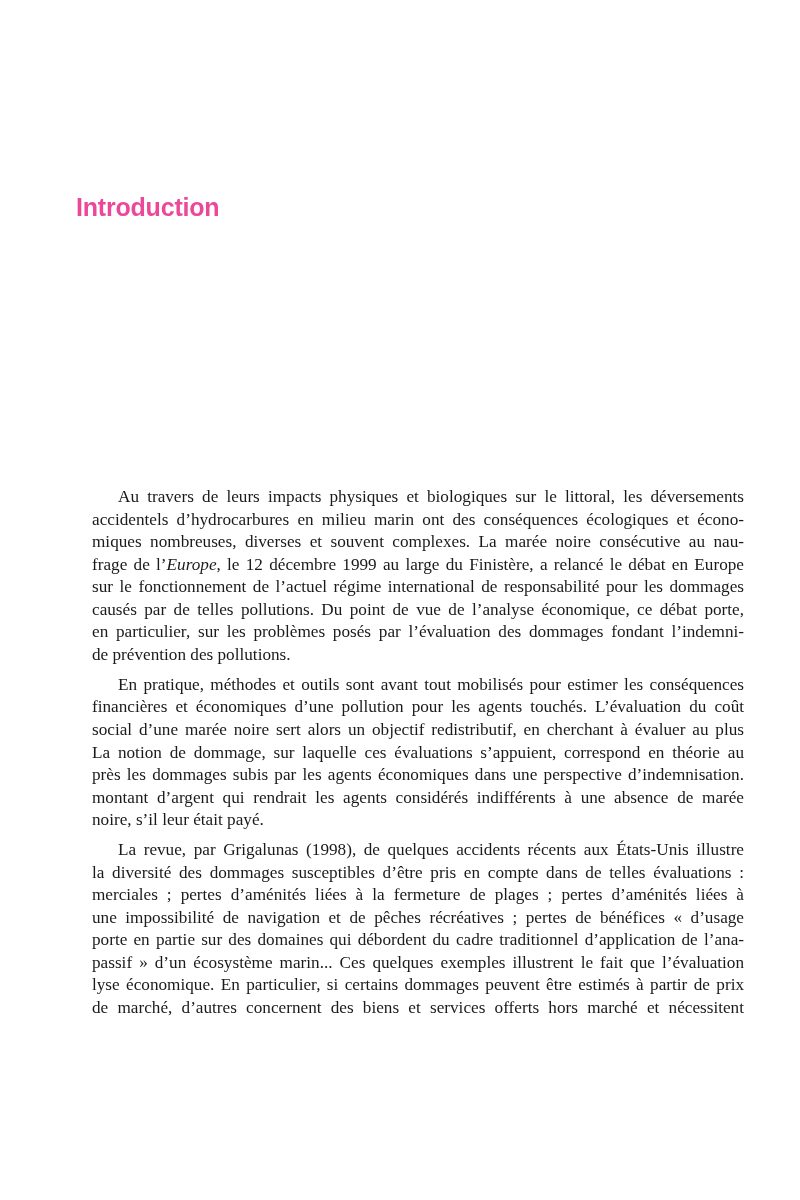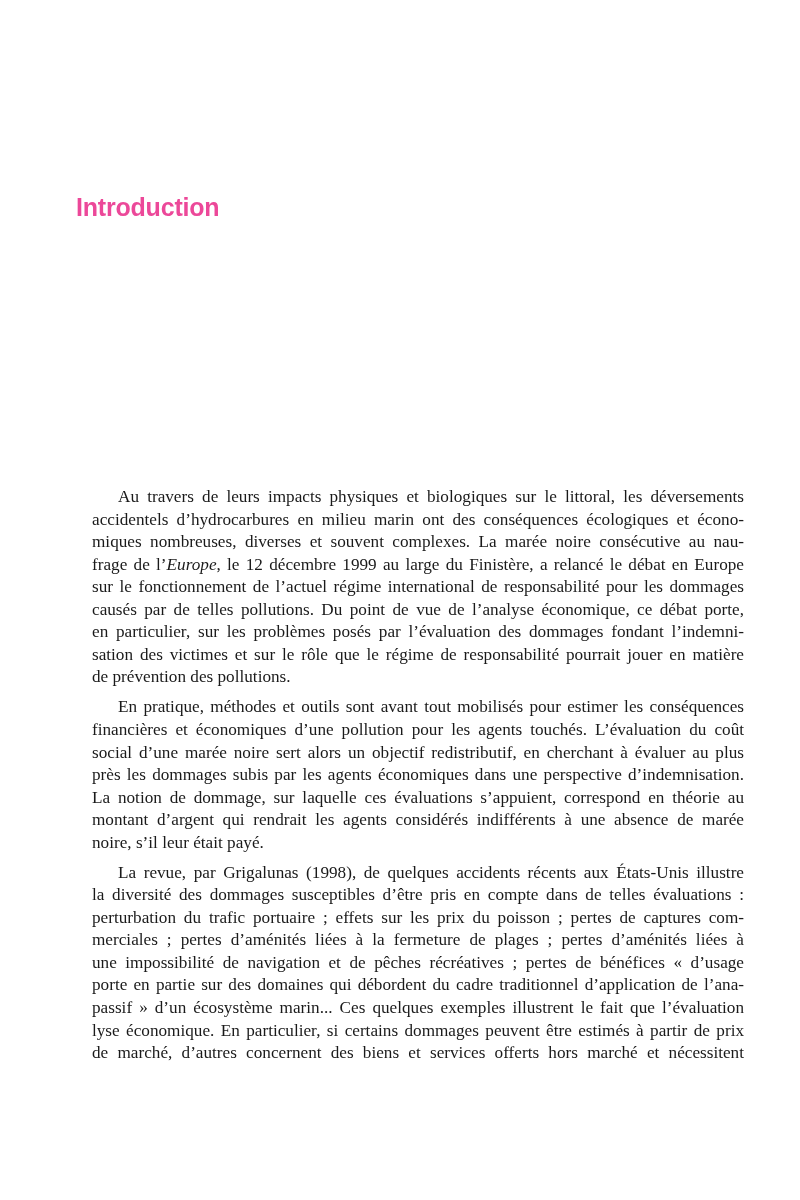"sation des victimes et sur" span.line { html: <span>sation des victimes et sur le rôle que le régime de responsabilité pourrait jouer en matière</span> -> none }
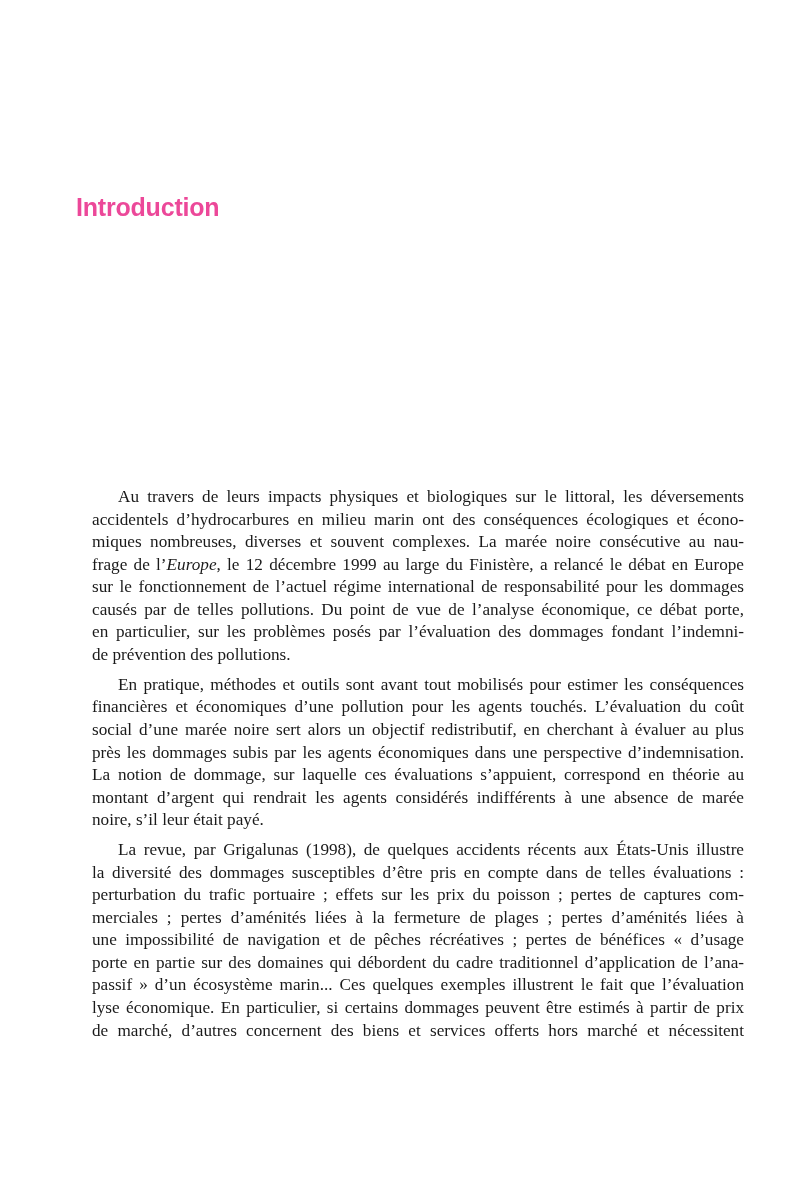"près les dommages subis par" span.line { order: before "La notion de dommage, sur" -> after "La notion de dommage, sur" }
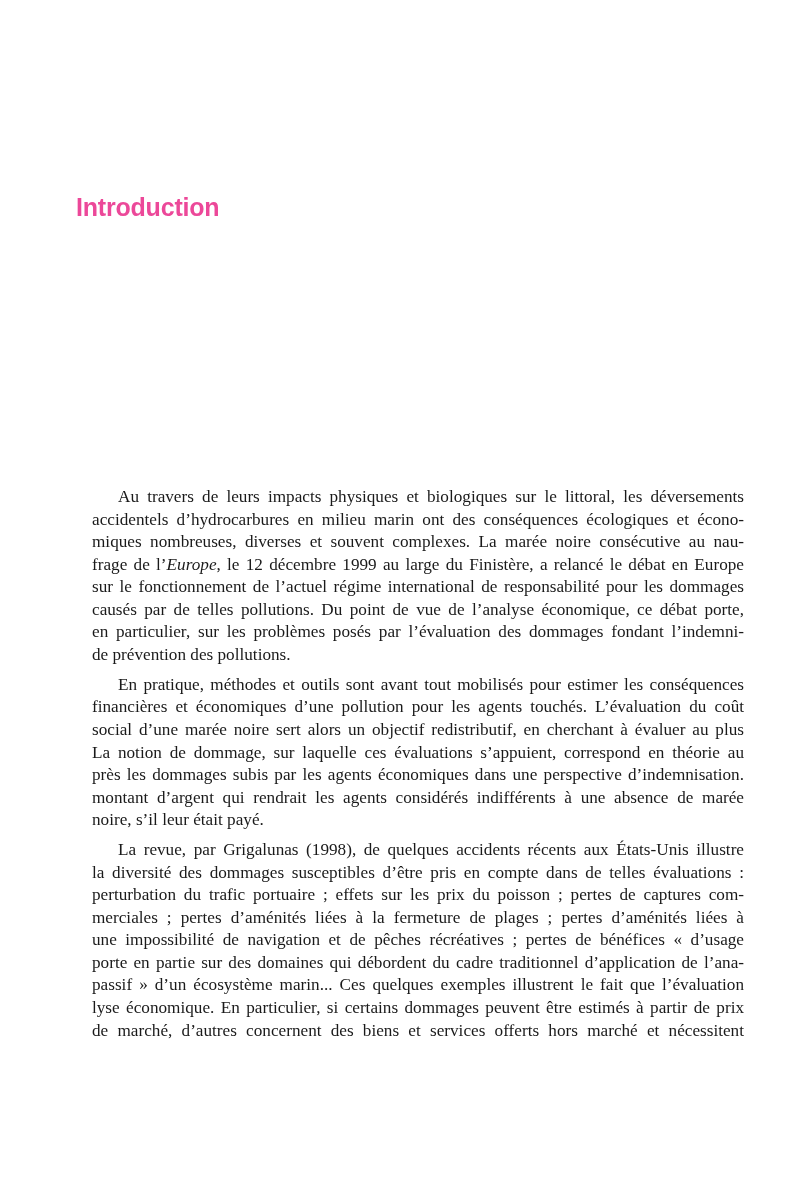"perturbation du trafic portuaire ;" span.line { html: <span>perturbation du trafic portuaire ; effets sur les prix du poisson ; pertes de captures com-</span> -> none }
